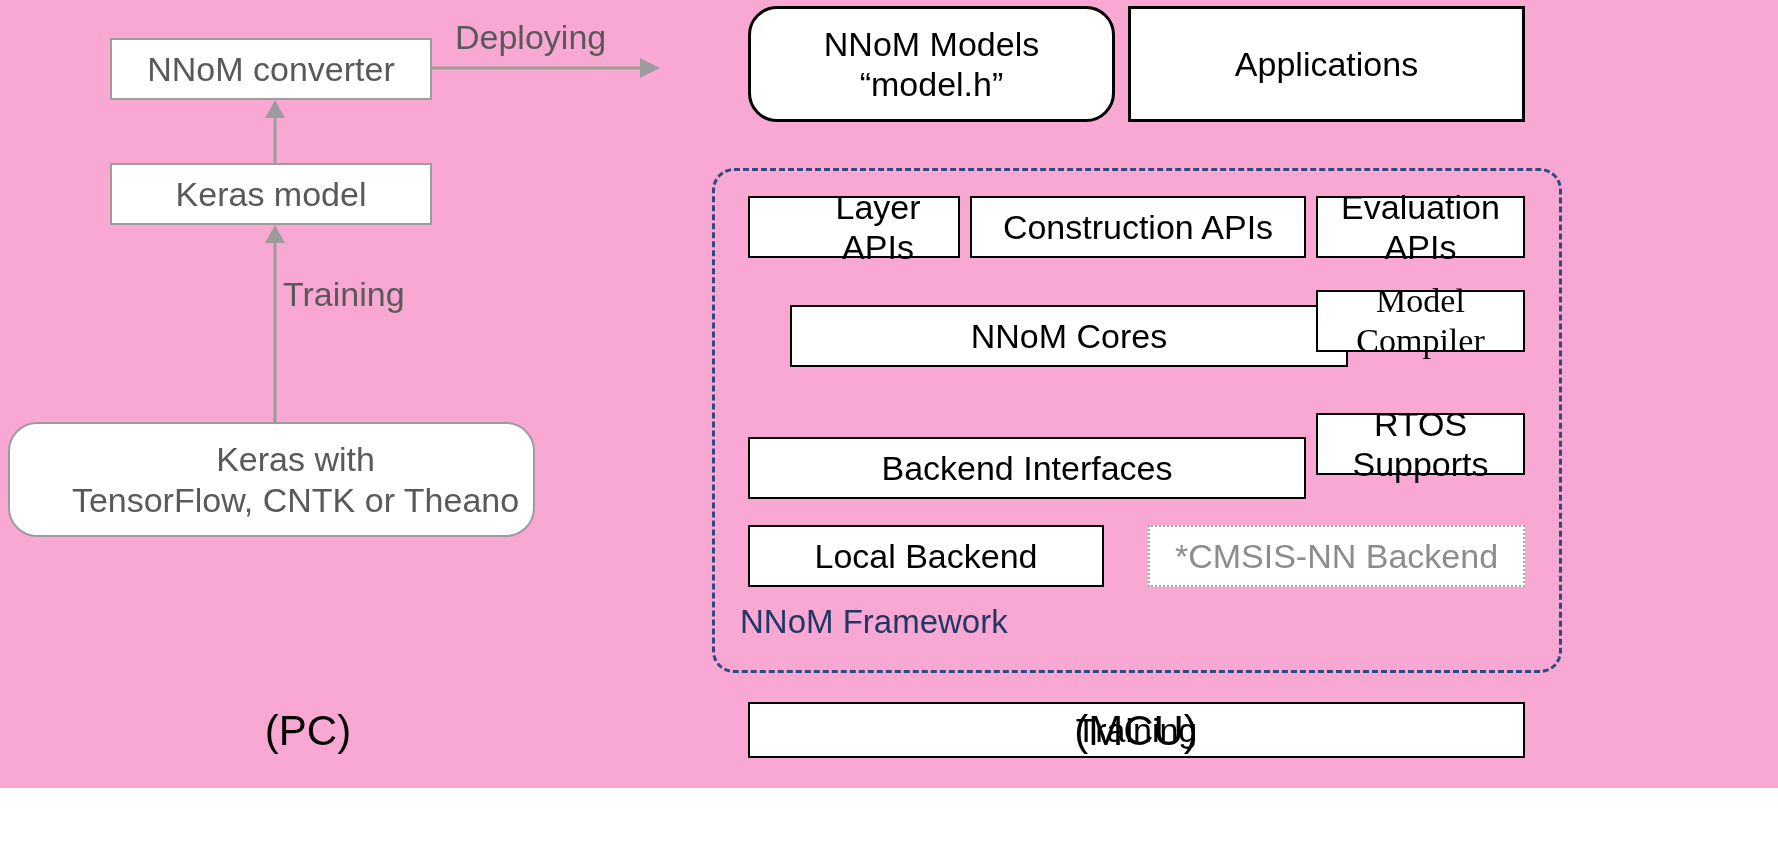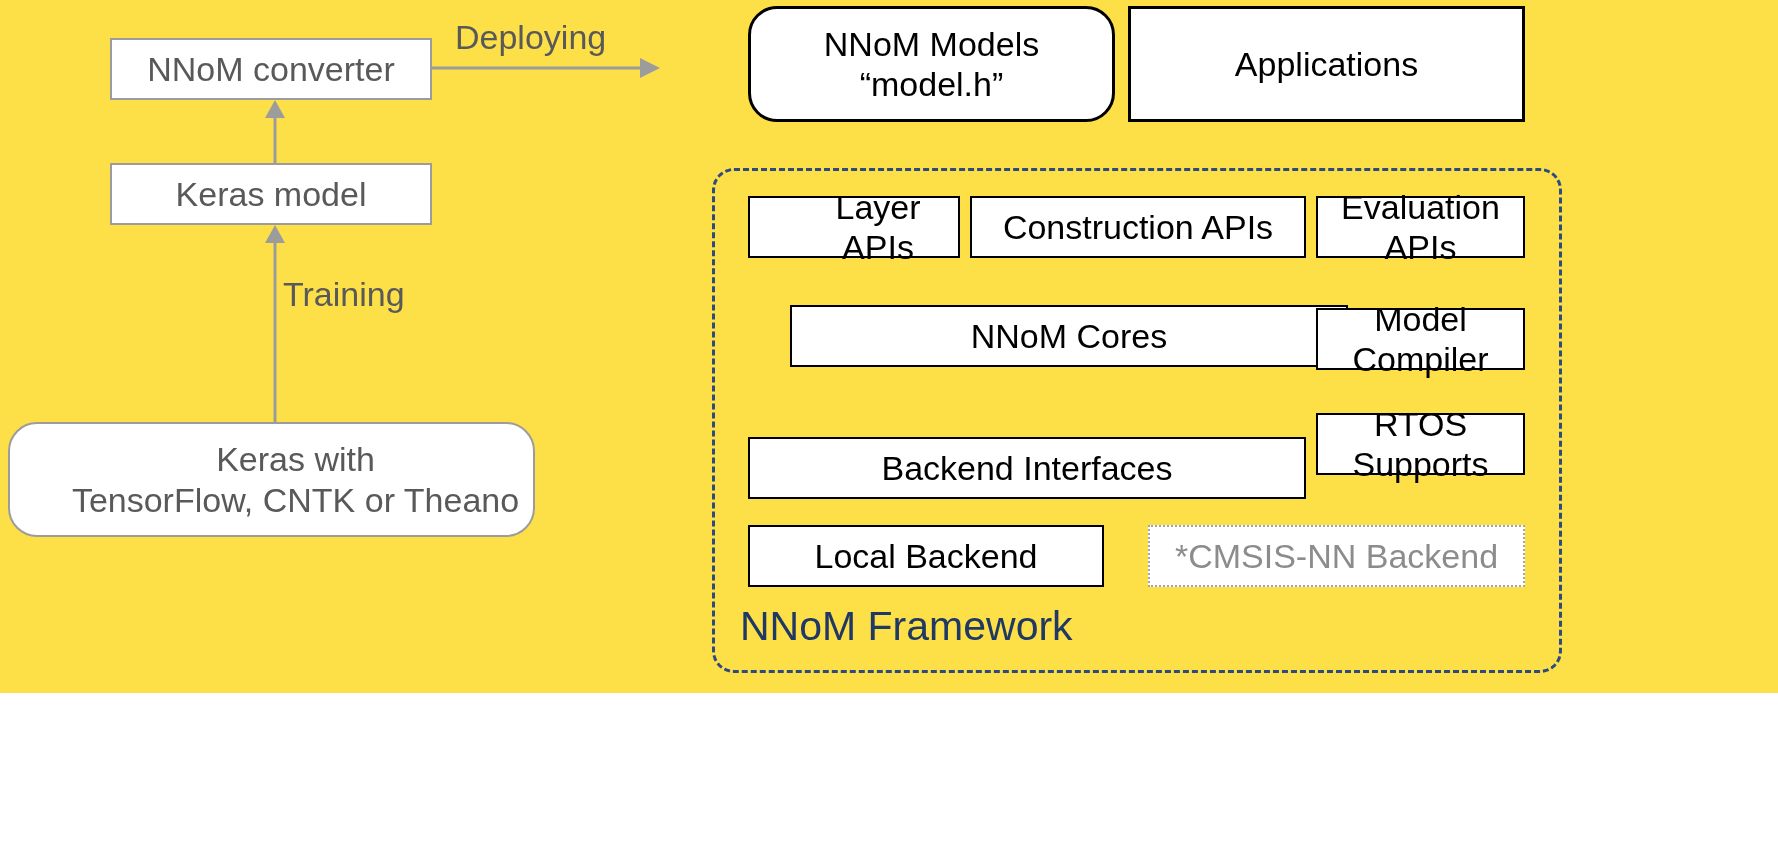"NNoM converter" #canvas { background: #fde047 -> #f9a8d4; height: 693px -> 788px }
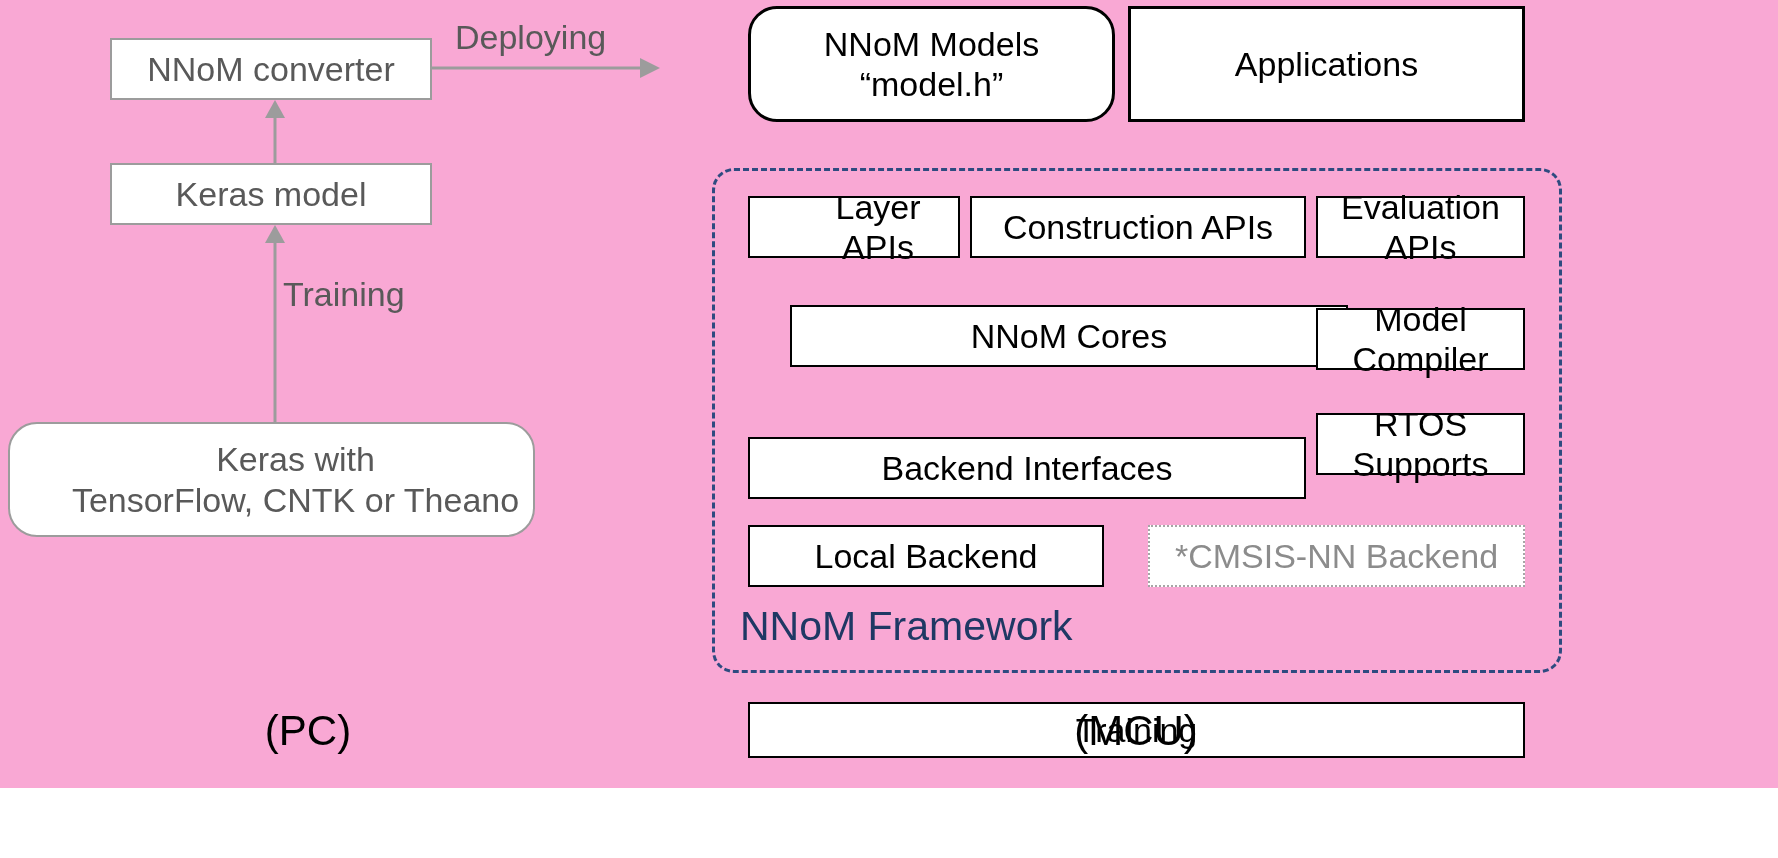"Model Compiler" div.box { font-family: none -> Liberation Serif, serif; top: 308px -> 290px }
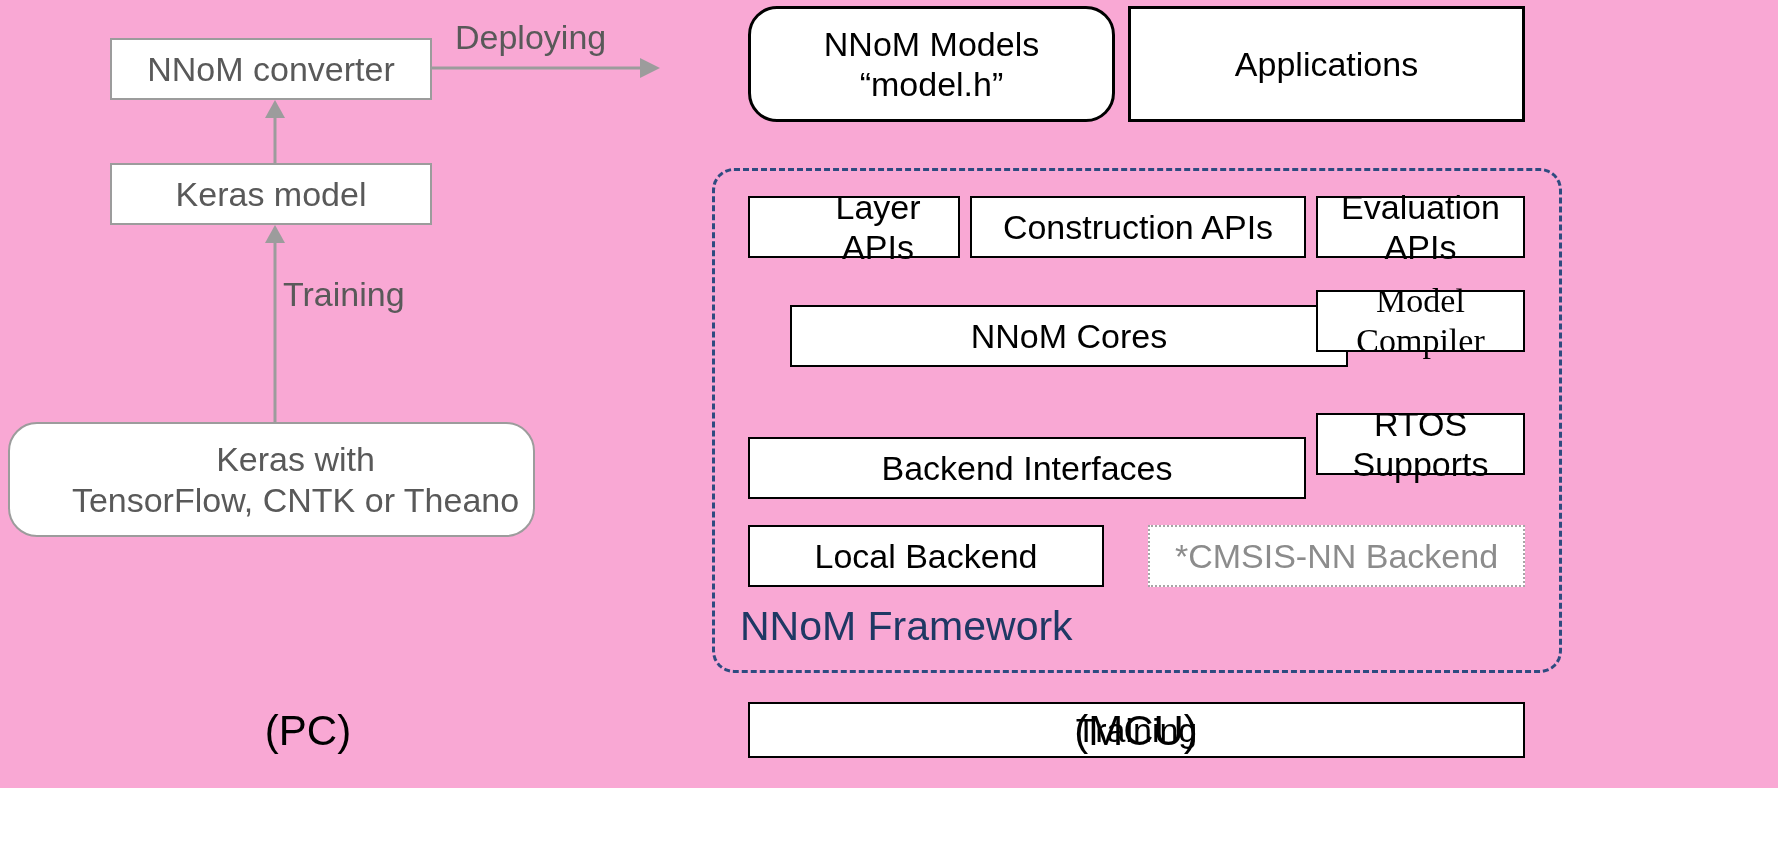"NNoM Framework" .framework-label { font-size: 41px -> 33px }
